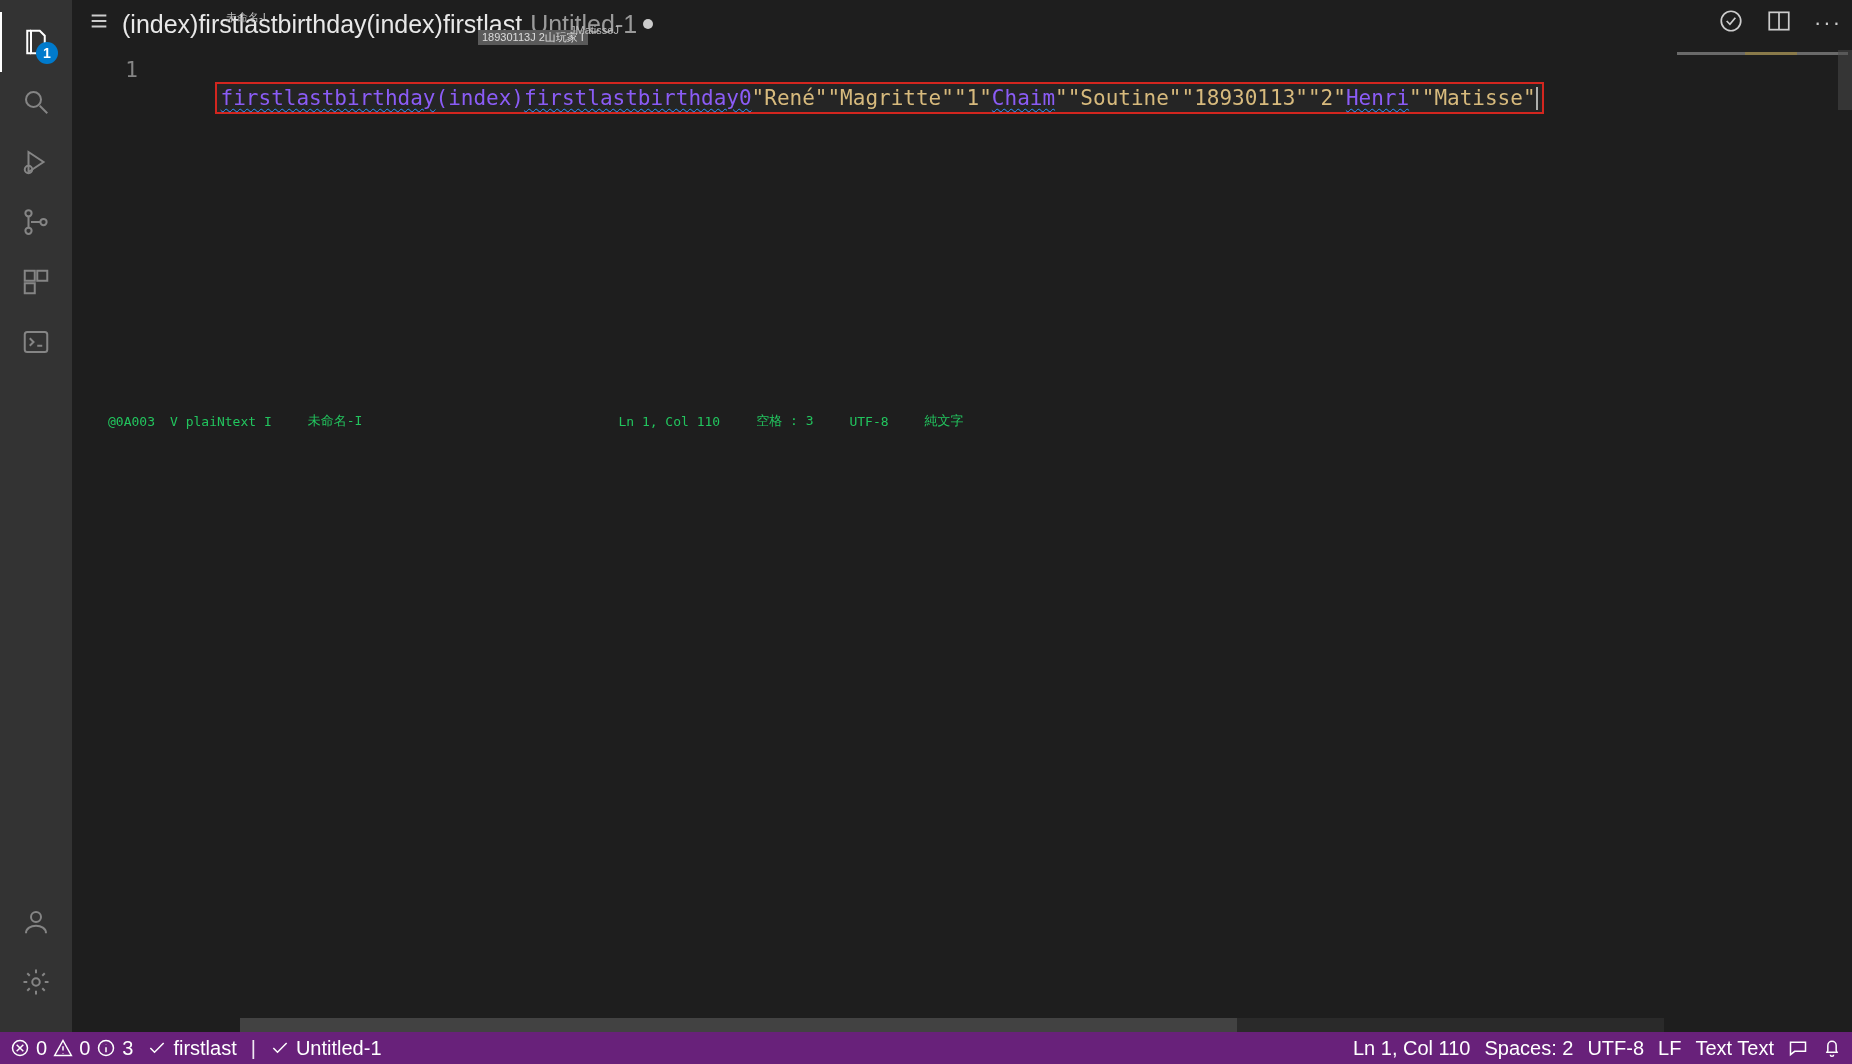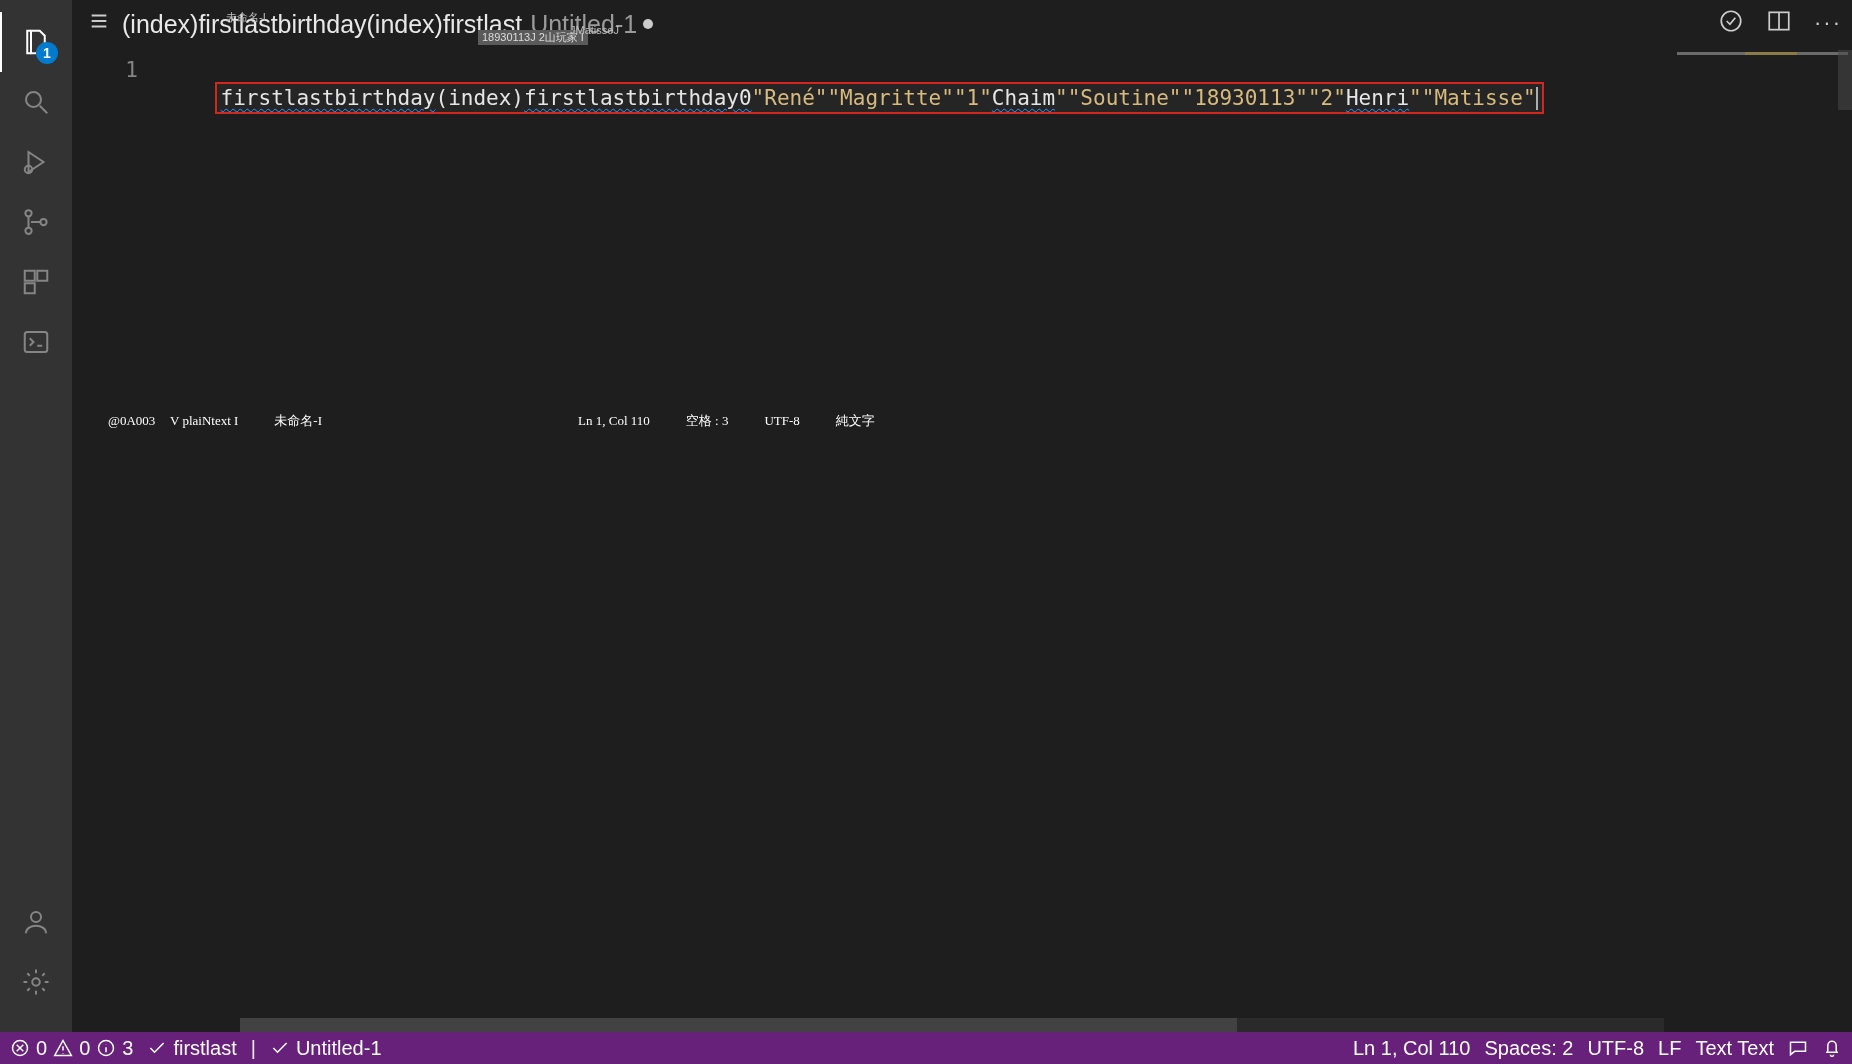"firstlastbirthday" .tok-plain { color: #e5e5e5 -> #8b5cf6 }
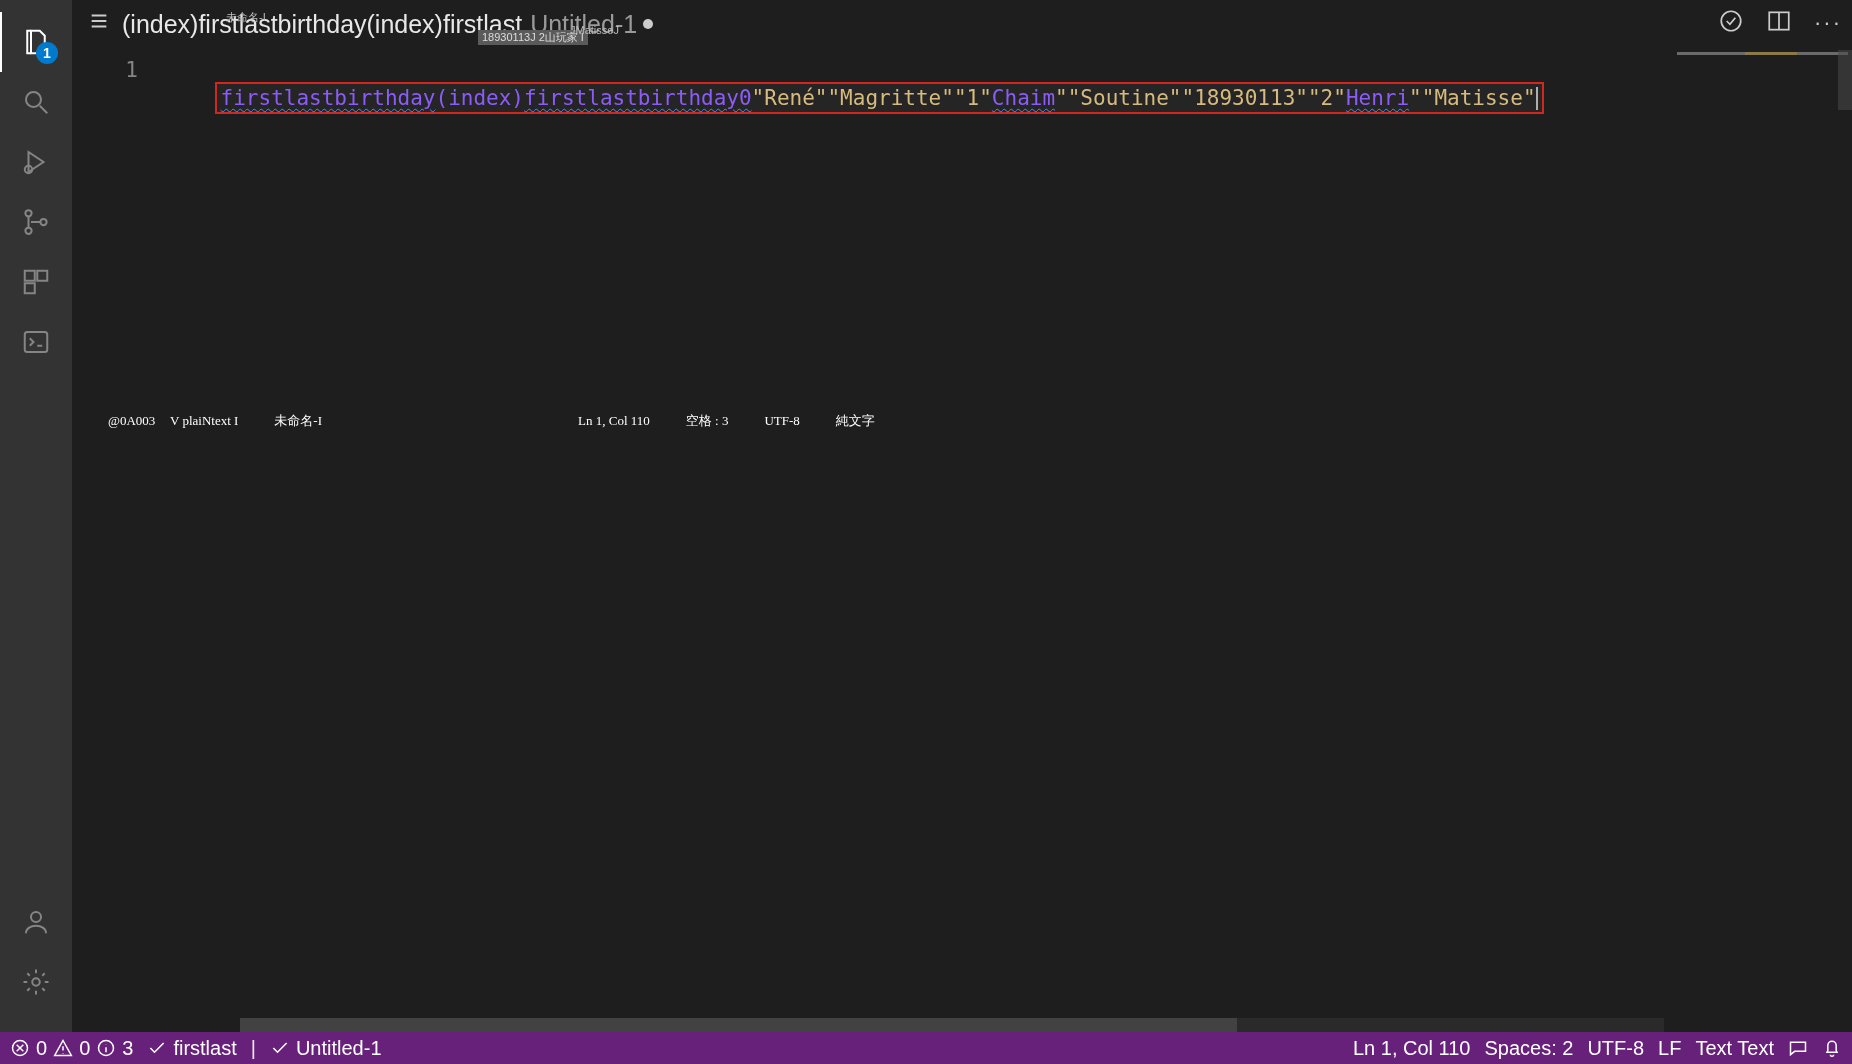"@0A003" .float-status { color: #ffffff -> #22c55e; font-family: Liberation Serif, serif -> none }
